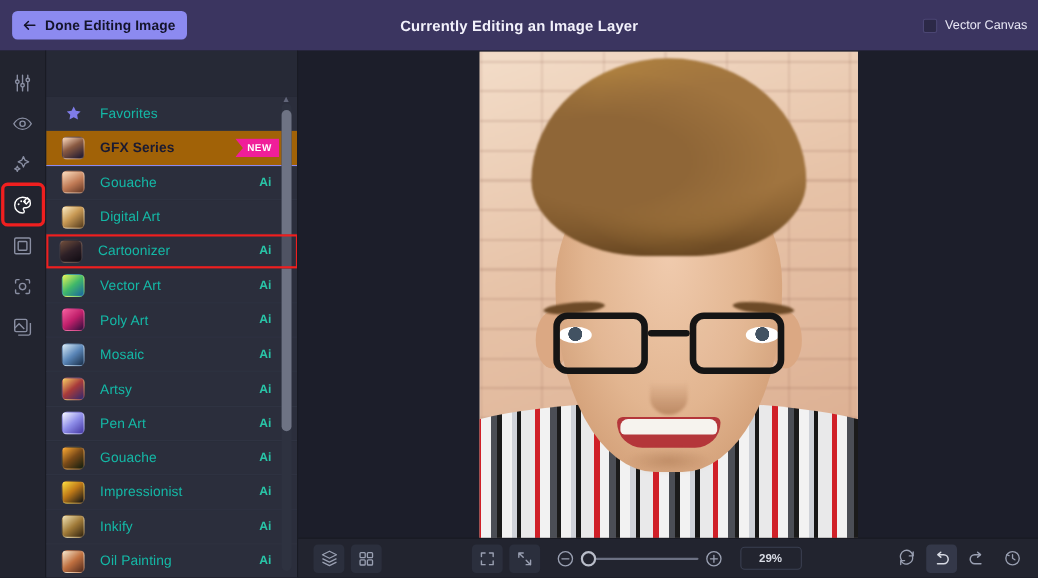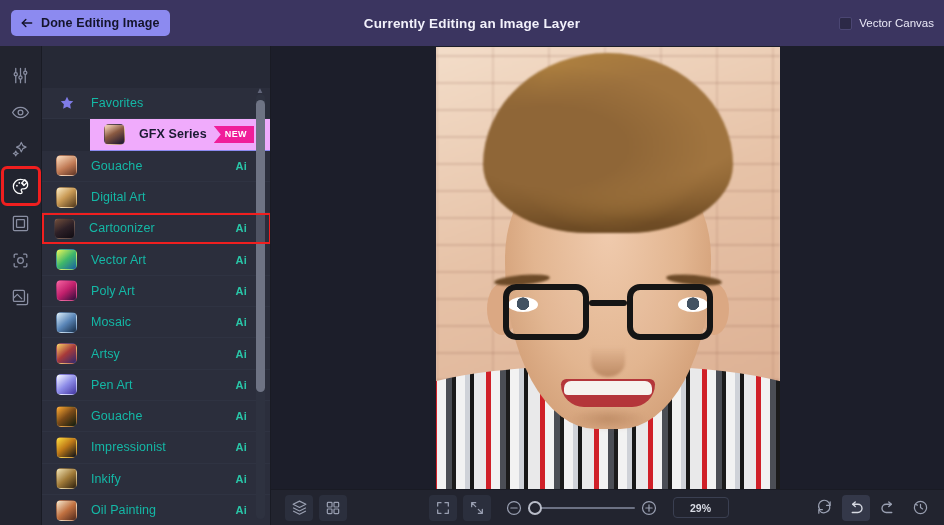"GFX Series" .row.selected { background: #f0abfc -> #a16207; margin-left: 48px -> none }
